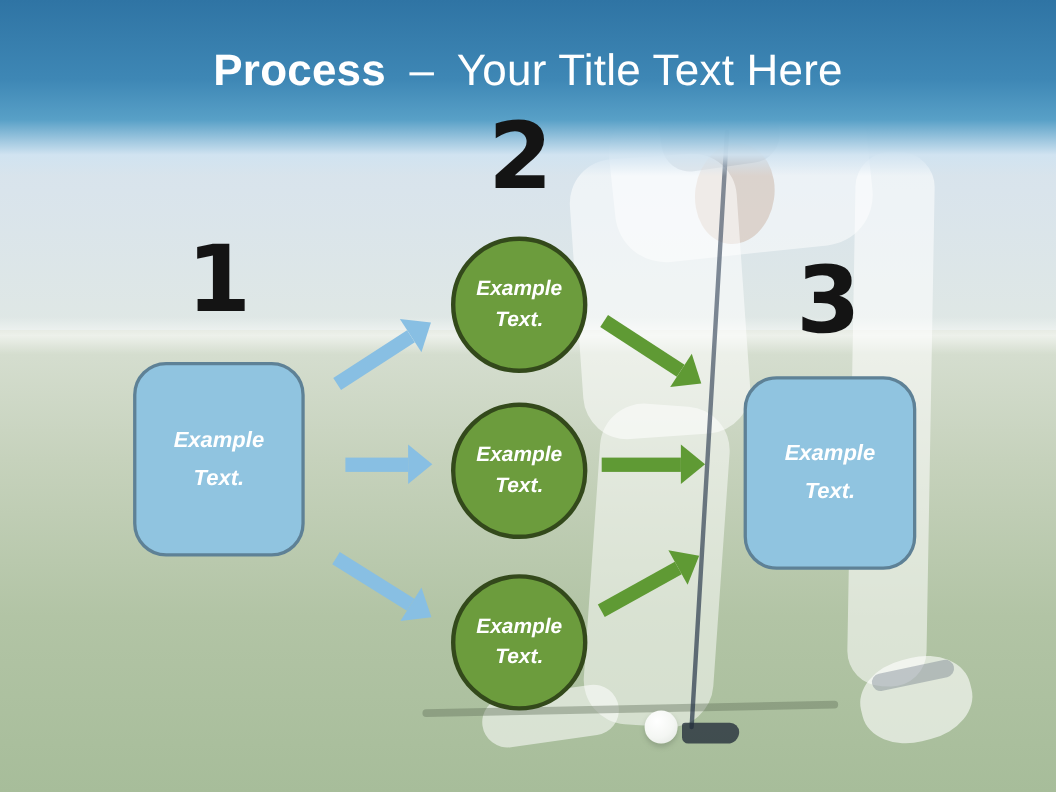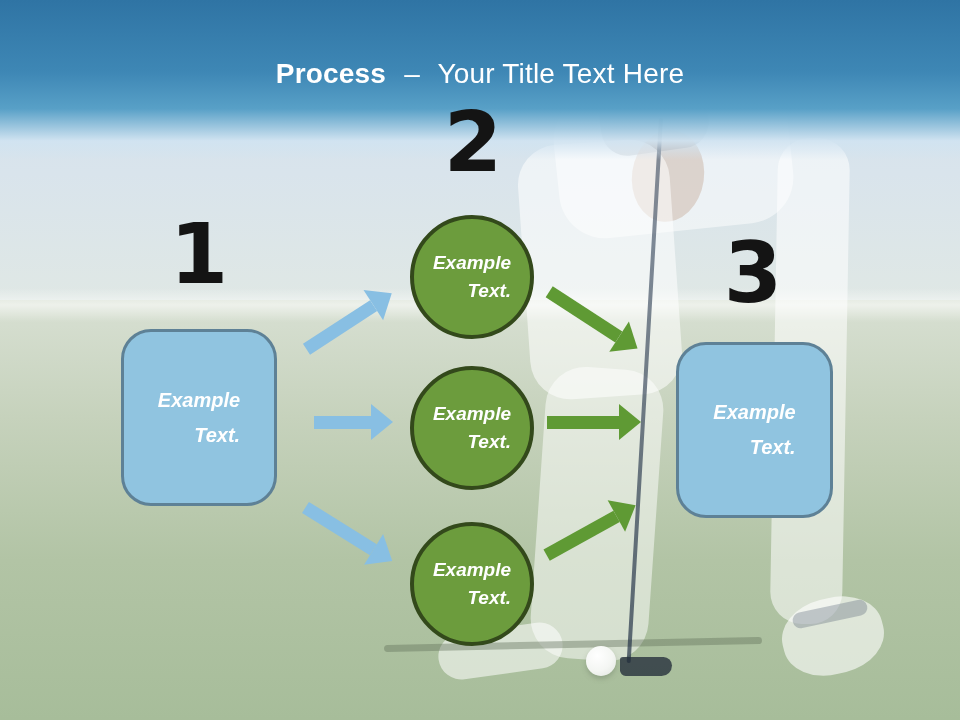"Process – Your Title Text" .title { font-size: 28px -> 40px; top: 60px -> 44px }
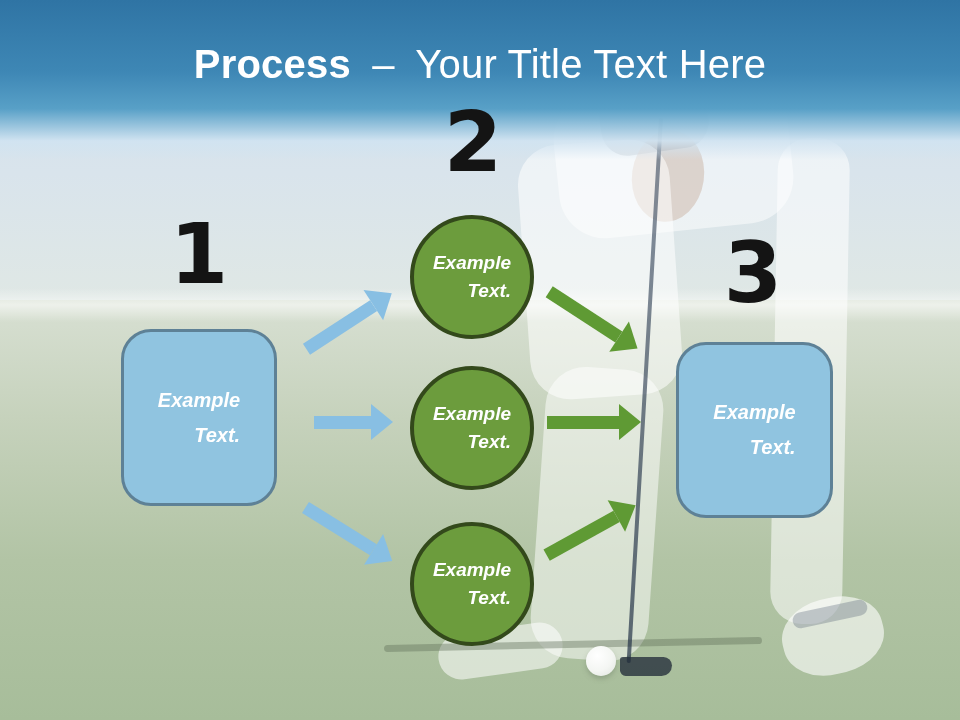"Example" .shape-text { text-align: right -> center }
